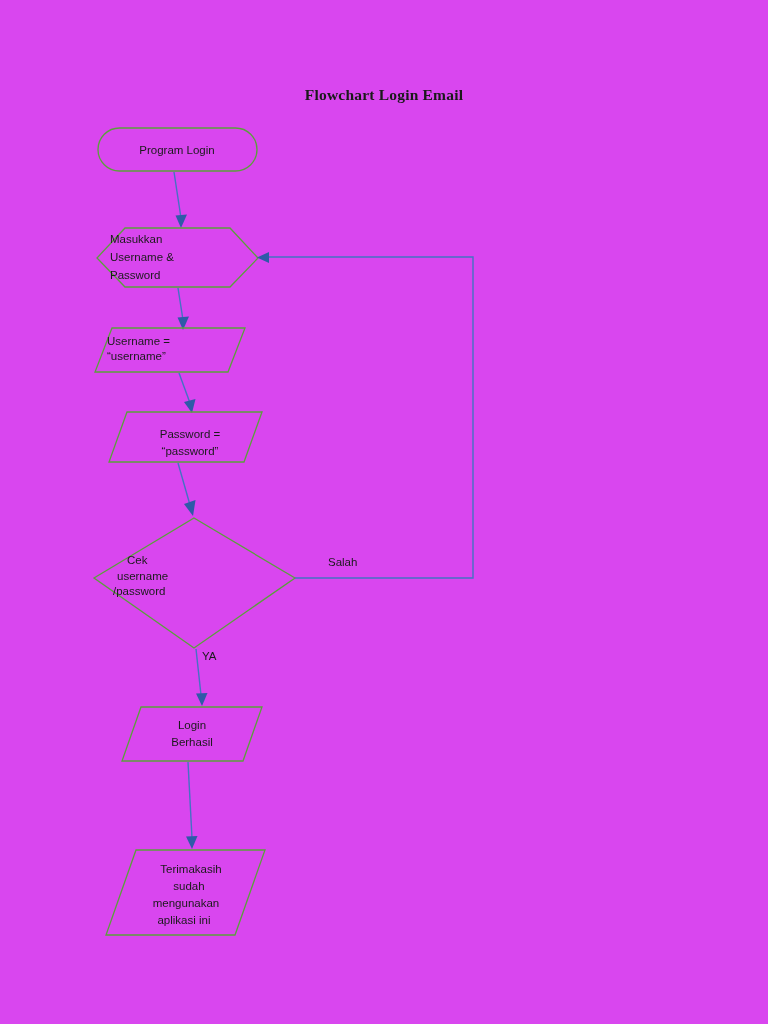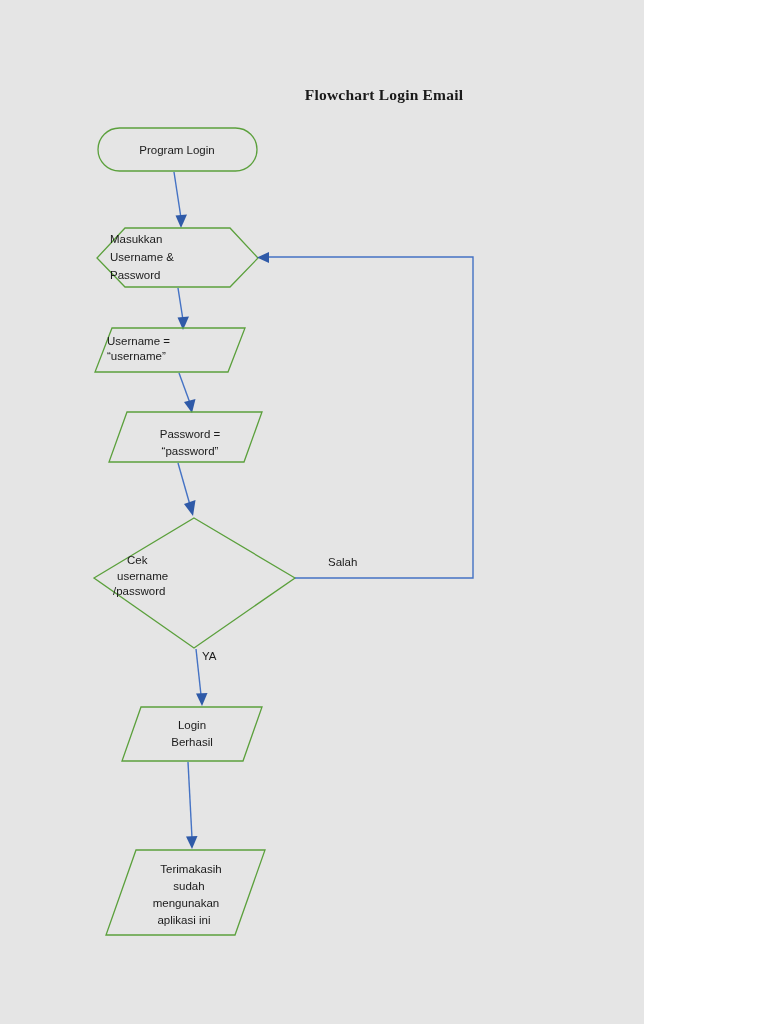"Flowchart Login Email" #page { background: #e5e5e5 -> #d946ef; width: 644px -> 768px }
